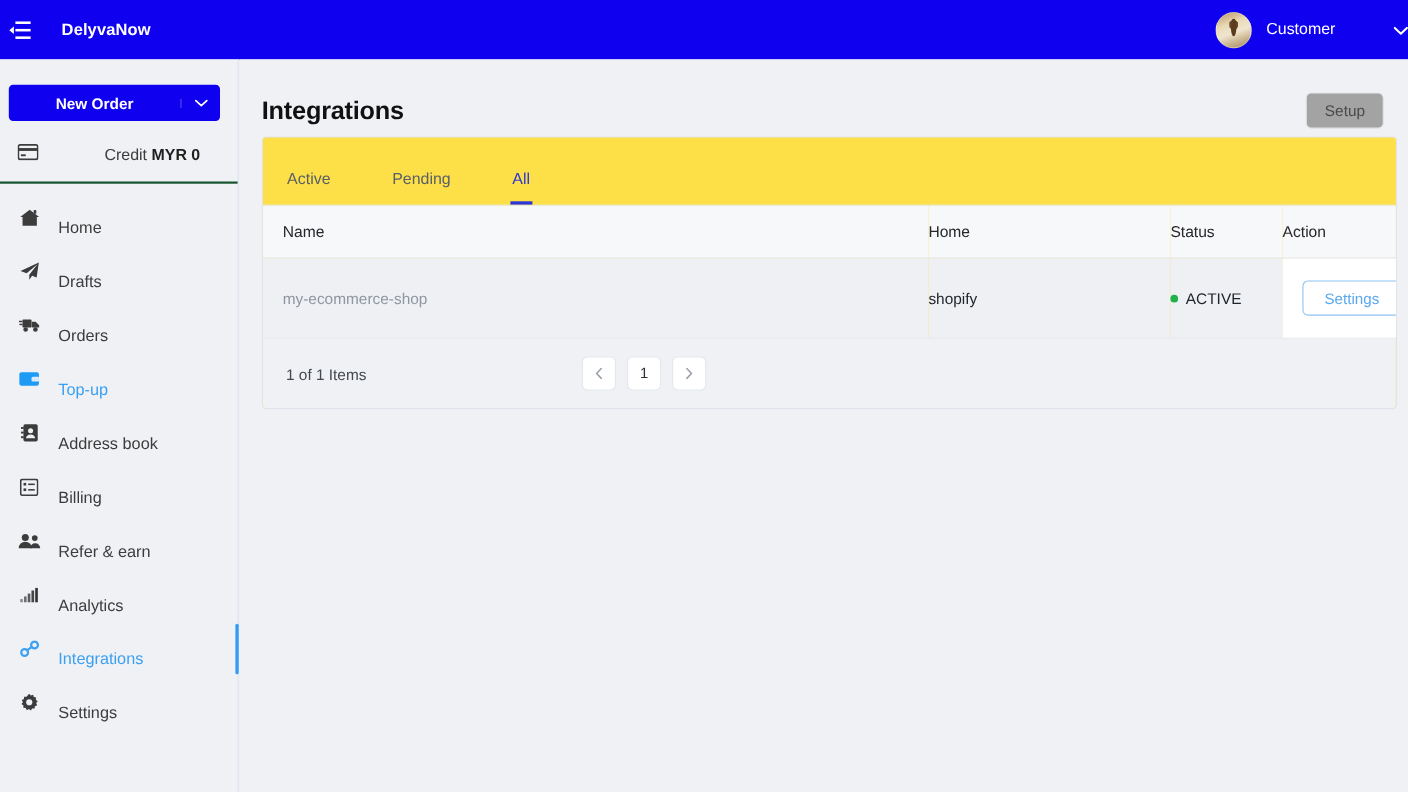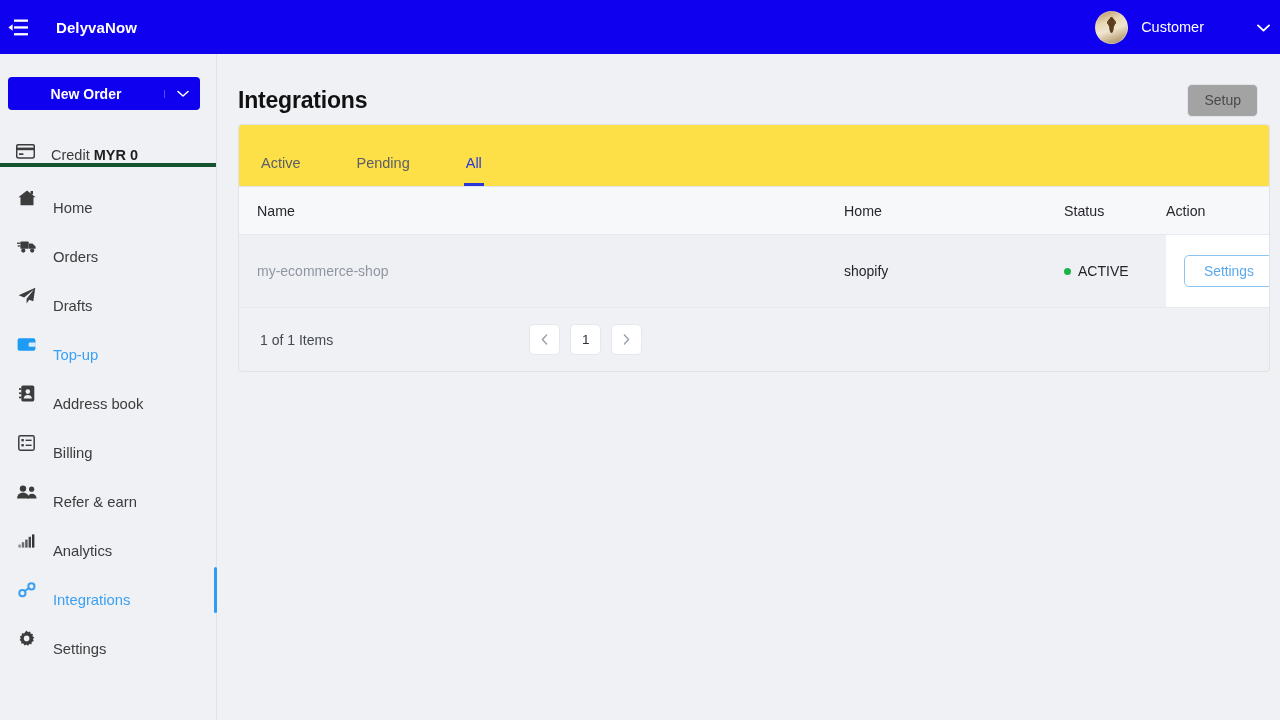"Customer" .topbar-right { padding-right: 10px -> none }
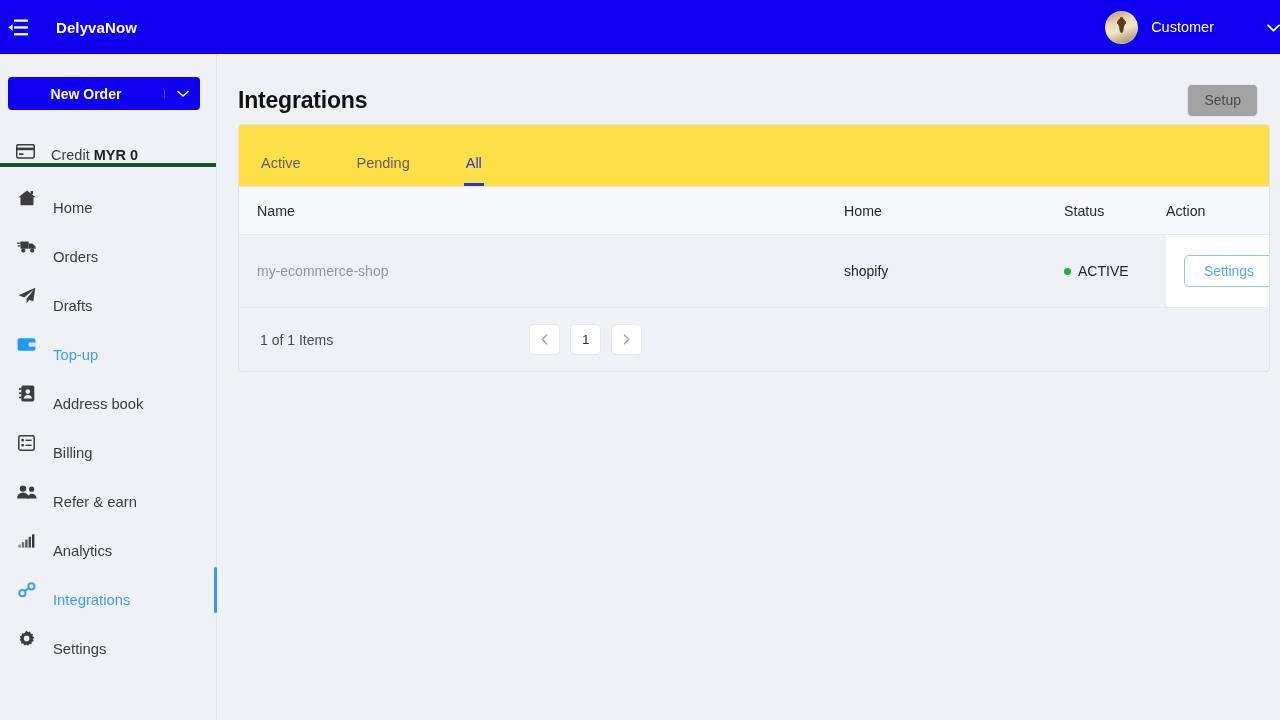"Credit MYR 0" .credit-row { align-items: flex-end -> center; border-bottom: 4px solid #14532d -> 2px solid #14532d; gap: none -> 44px }
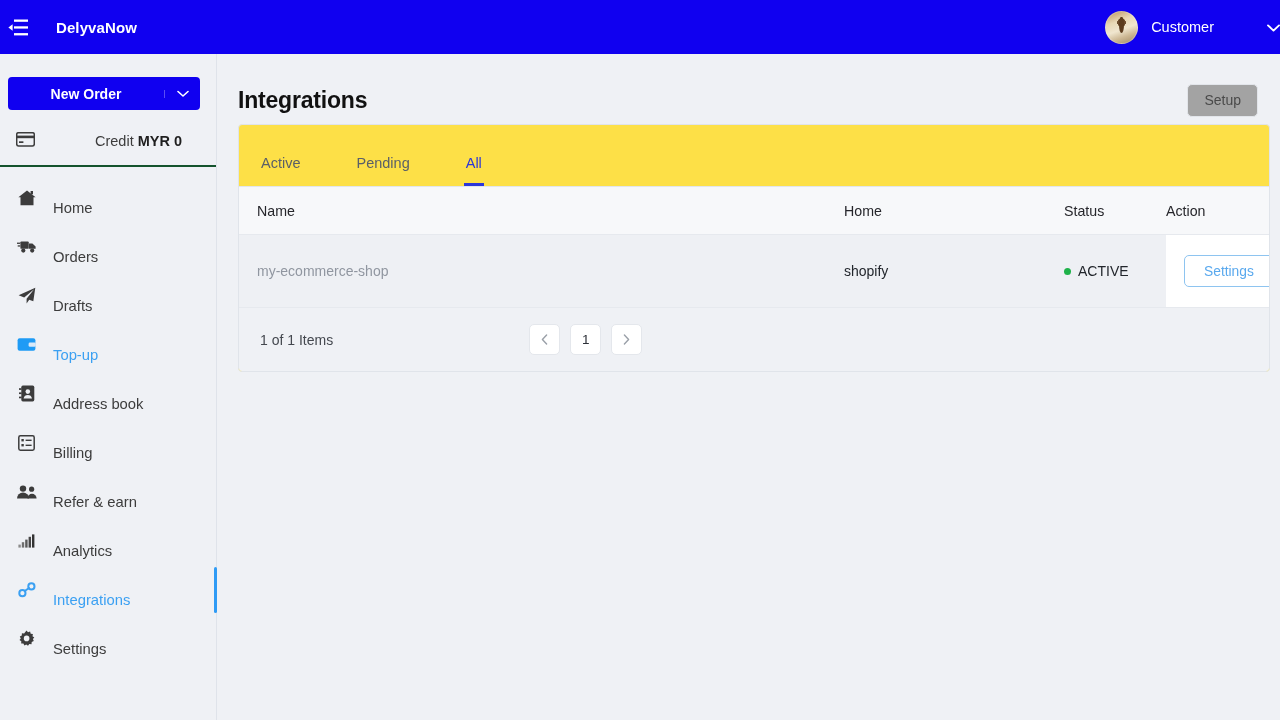"Orders" div.nav-item { order: before "Drafts" -> after "Drafts" }
